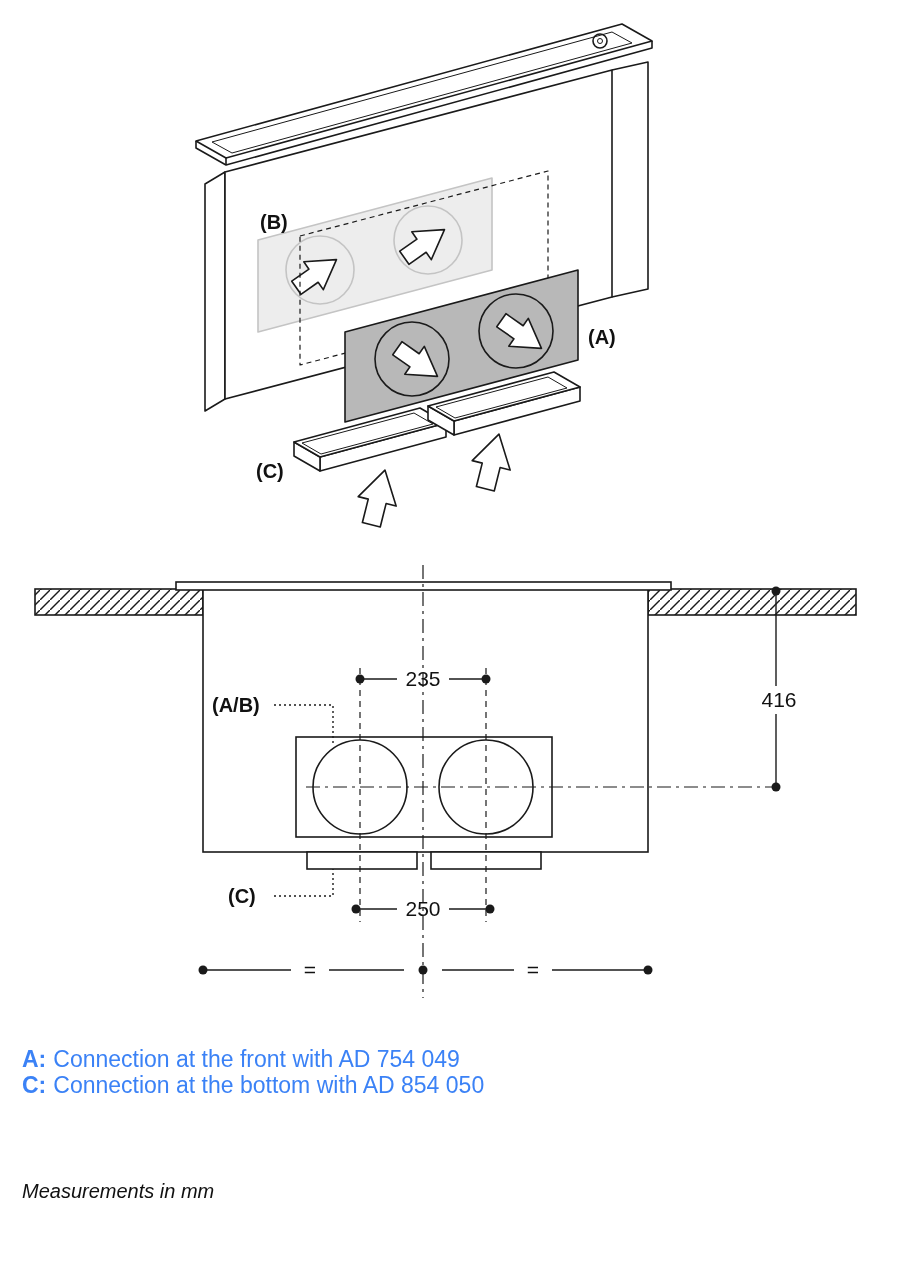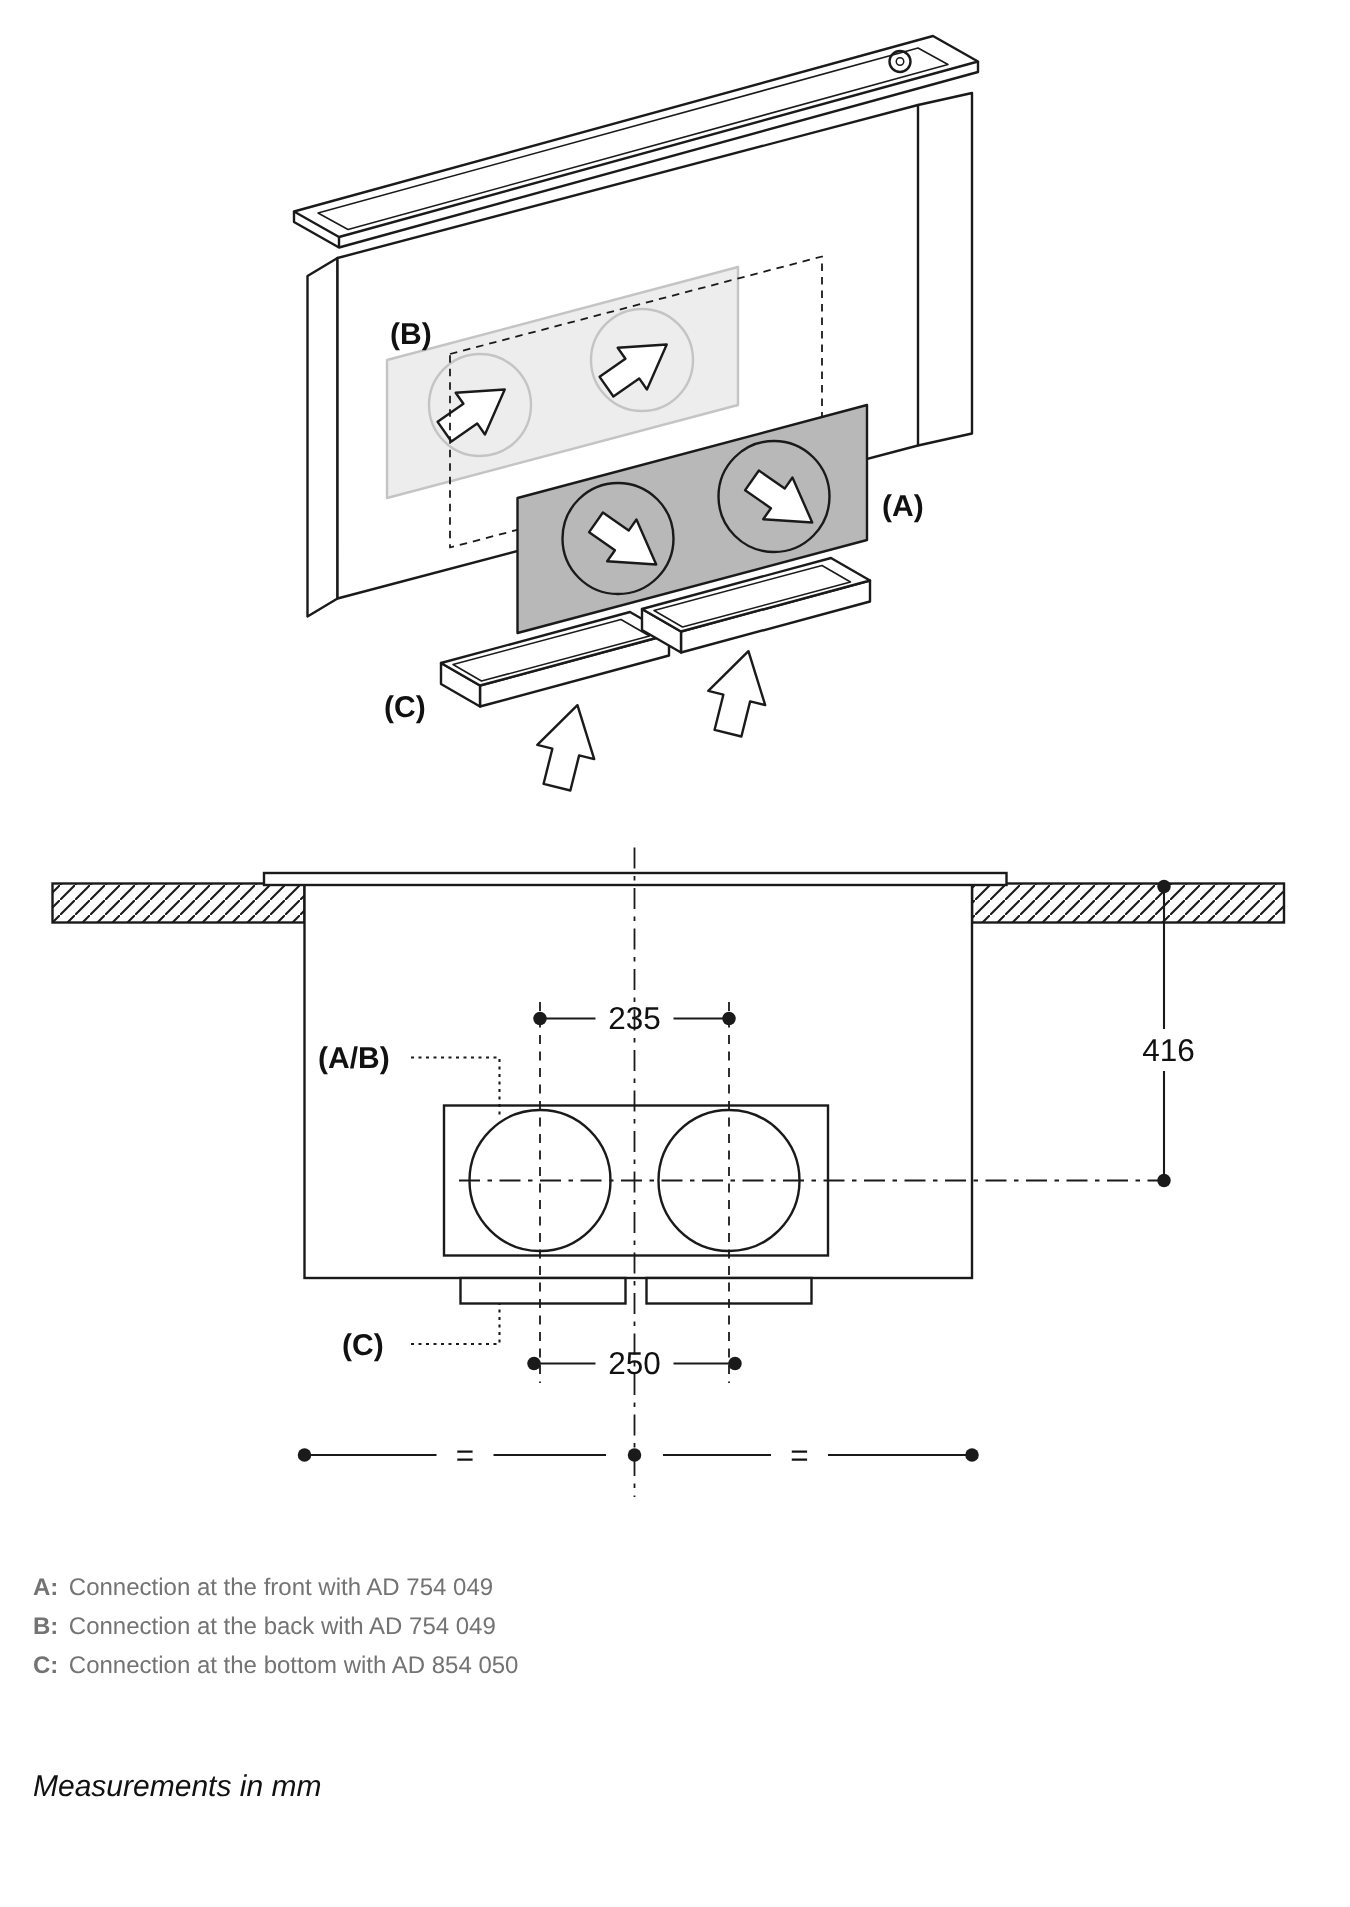"A: Connection at the front" .legend { color: #737373 -> #3b82f6; font-size: 16px -> 23px }
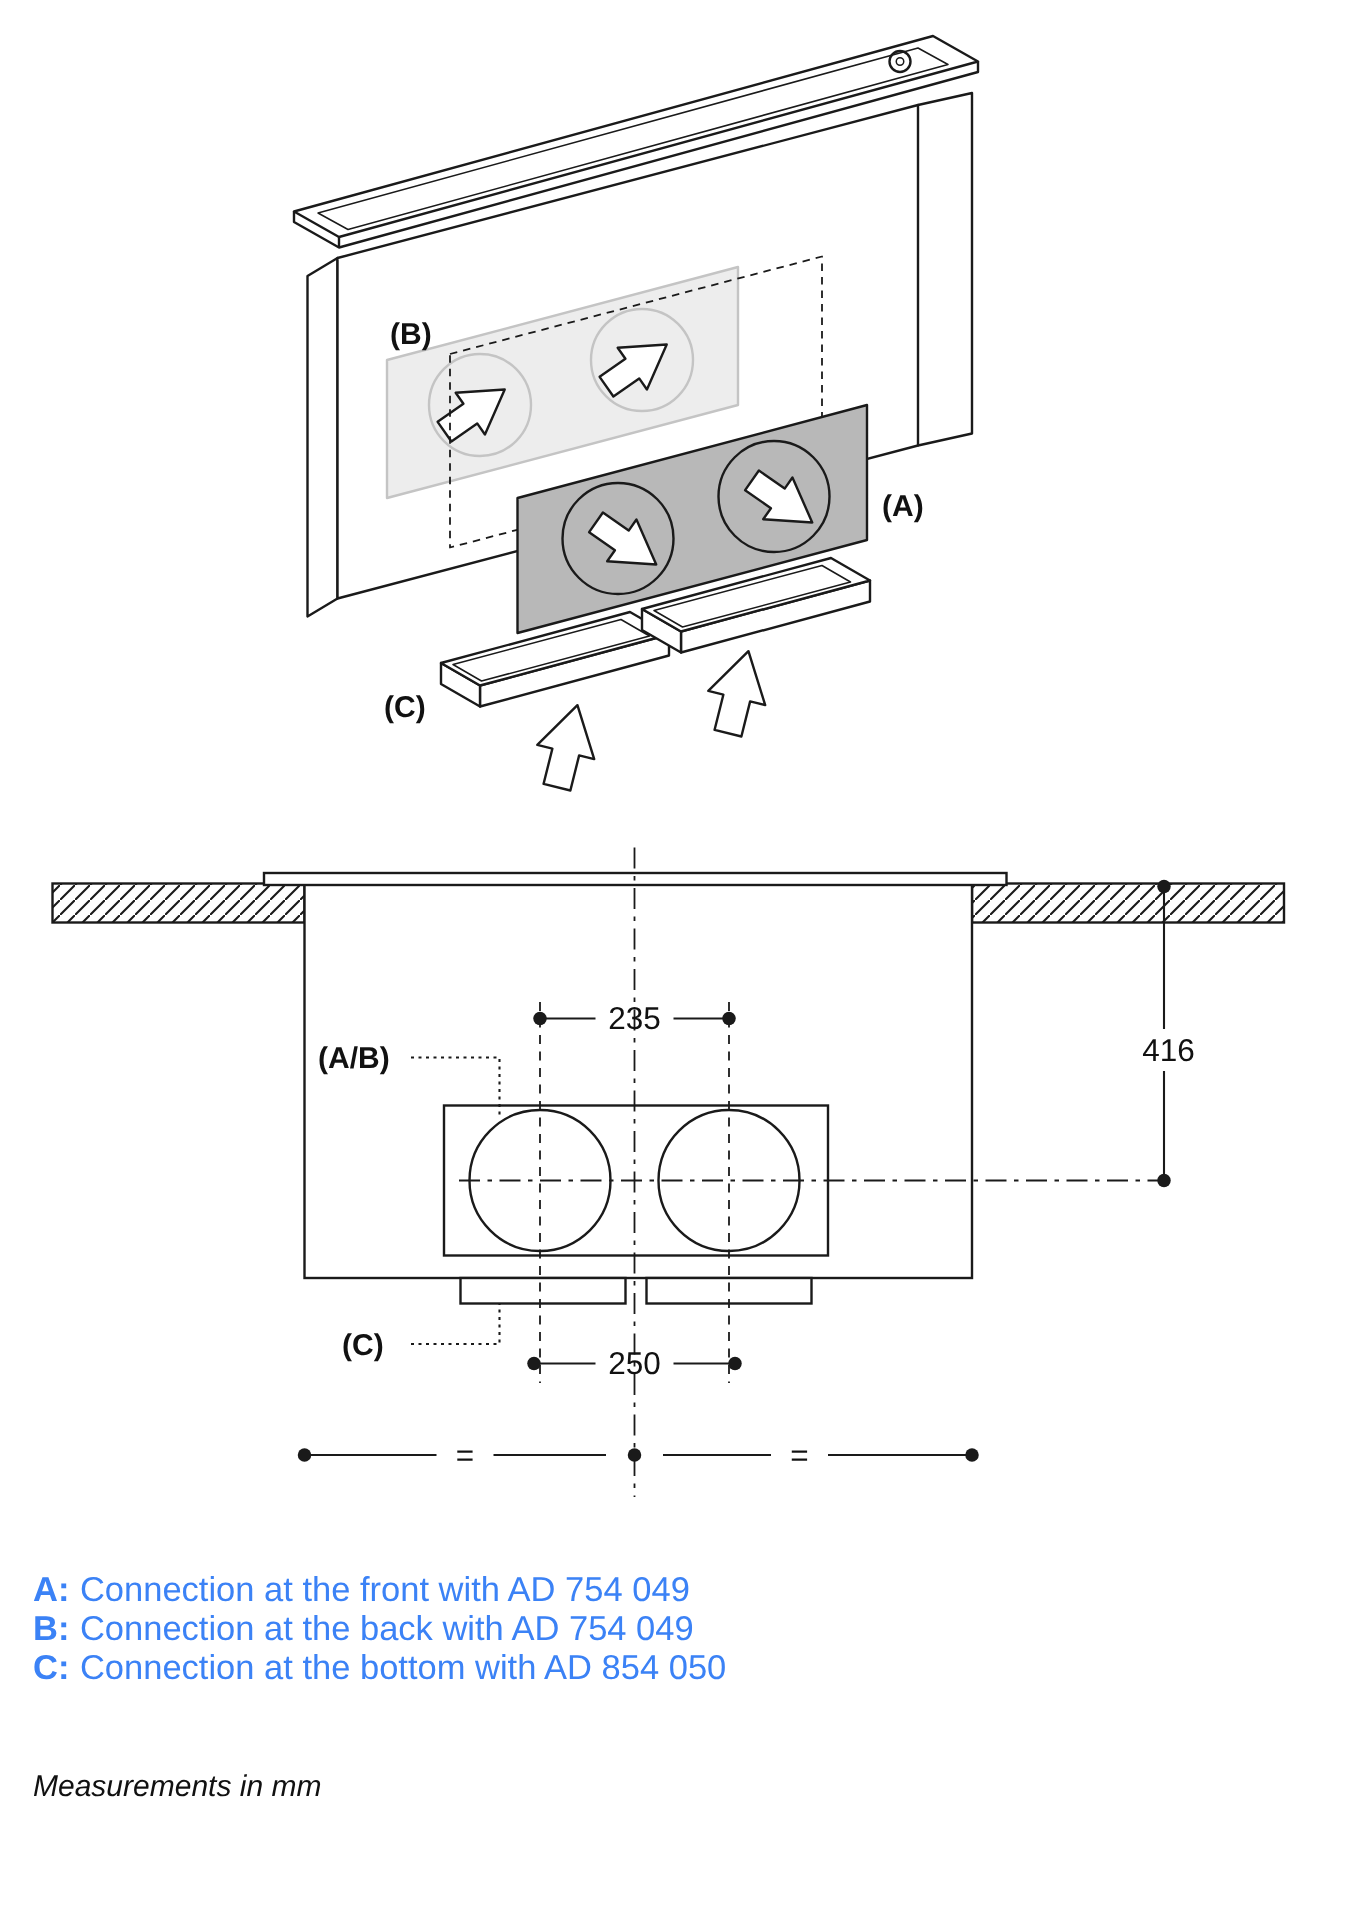"B: Connection at the back" div.legend-line { html: <div> <span>B:</span><span>Connection at the back with AD 754 049</span> </div> -> none }
